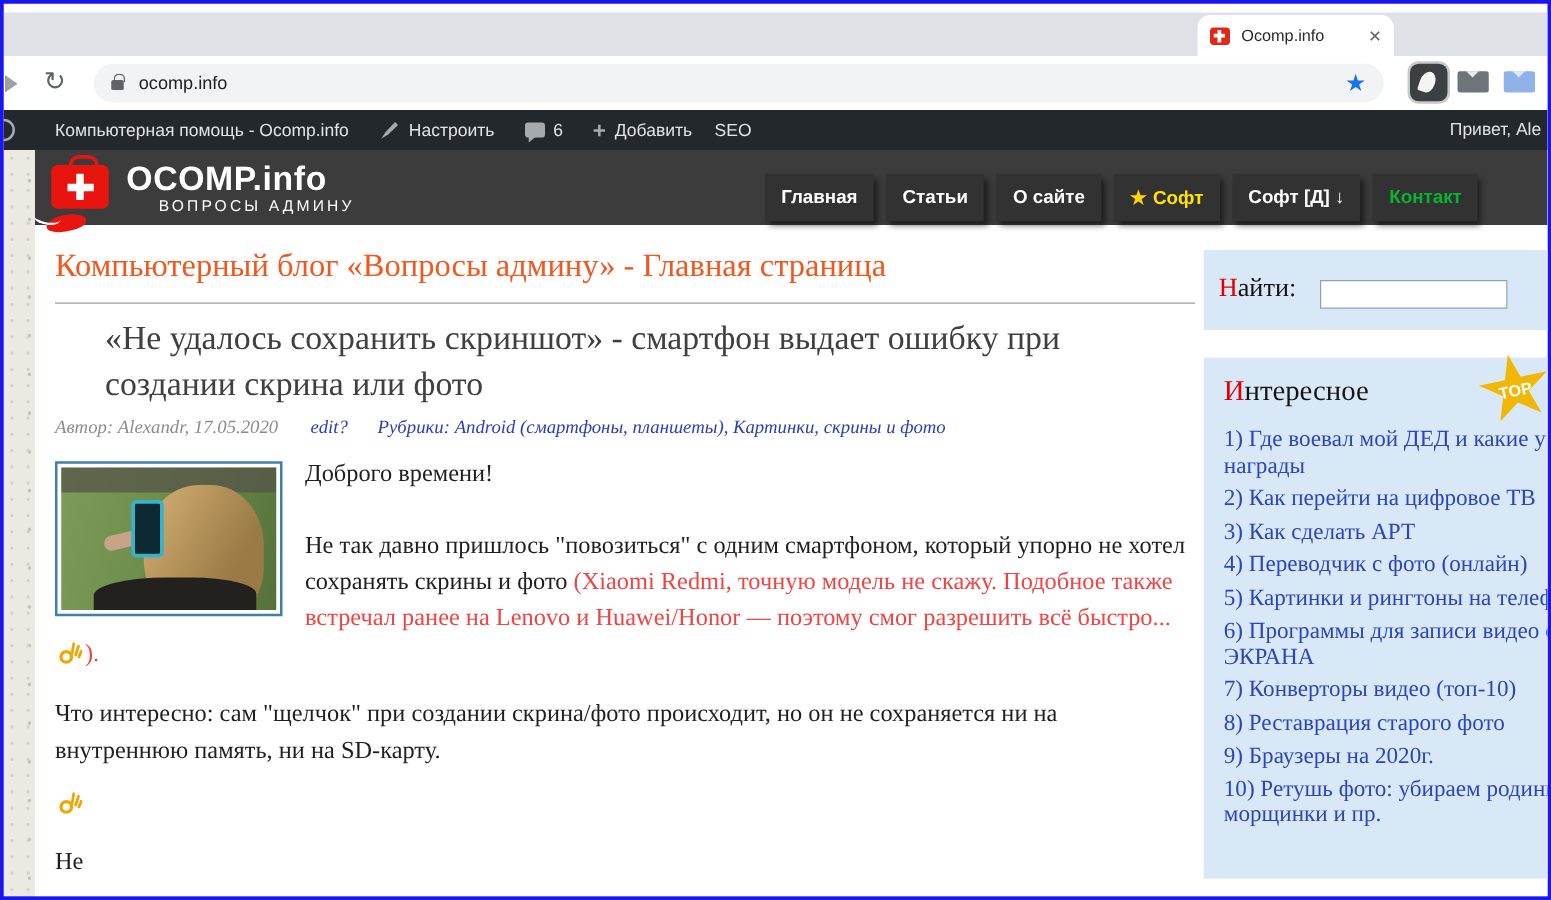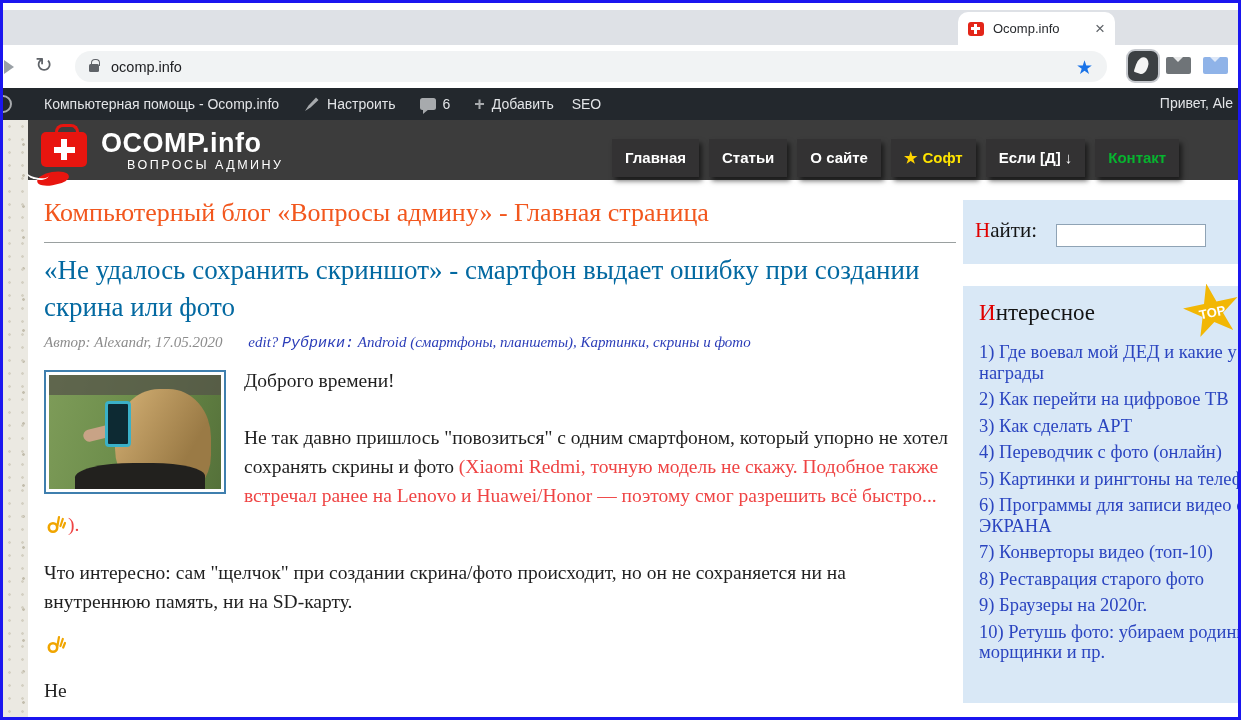"Если [Д] ↓" span.nav-label { text: Если -> Софт }
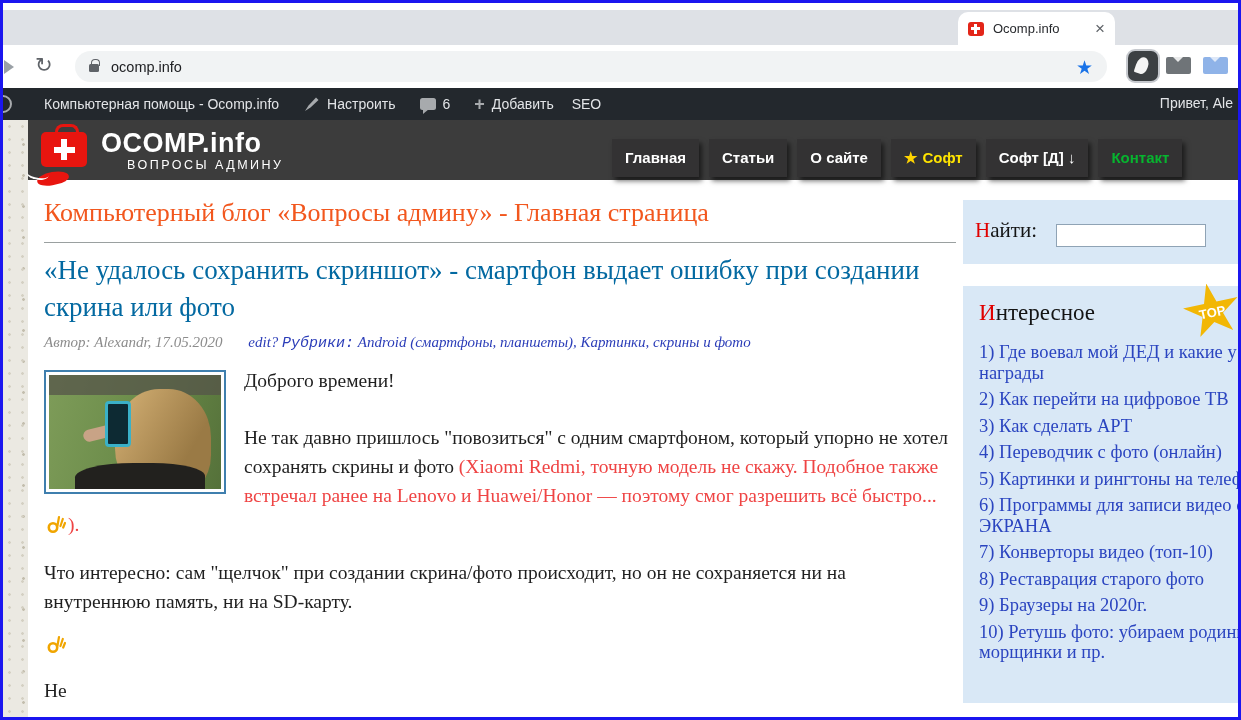"«Не удалось сохранить скриншот» -" .article-title { color: #0369a1 -> #404040; margin-left: none -> 40px }
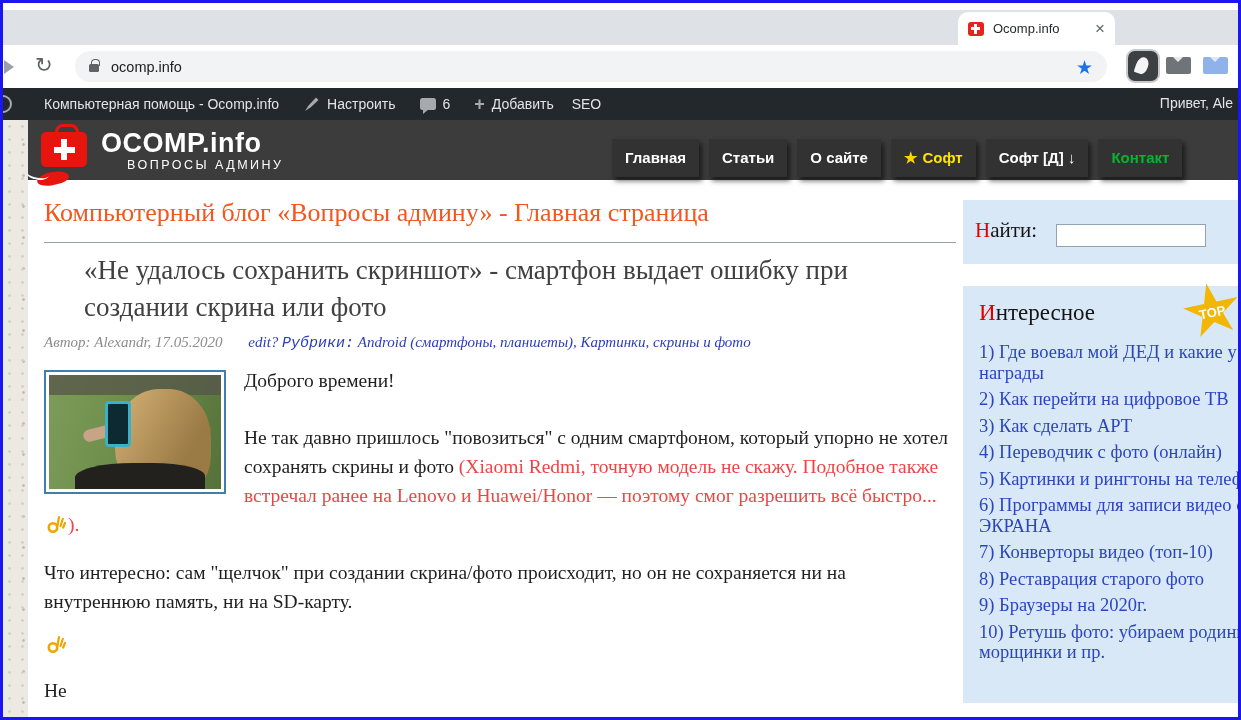"Рубрики:" .meta .m-rubr { font-family: Liberation Mono, monospace -> none; margin-left: 0 -> 20px }
